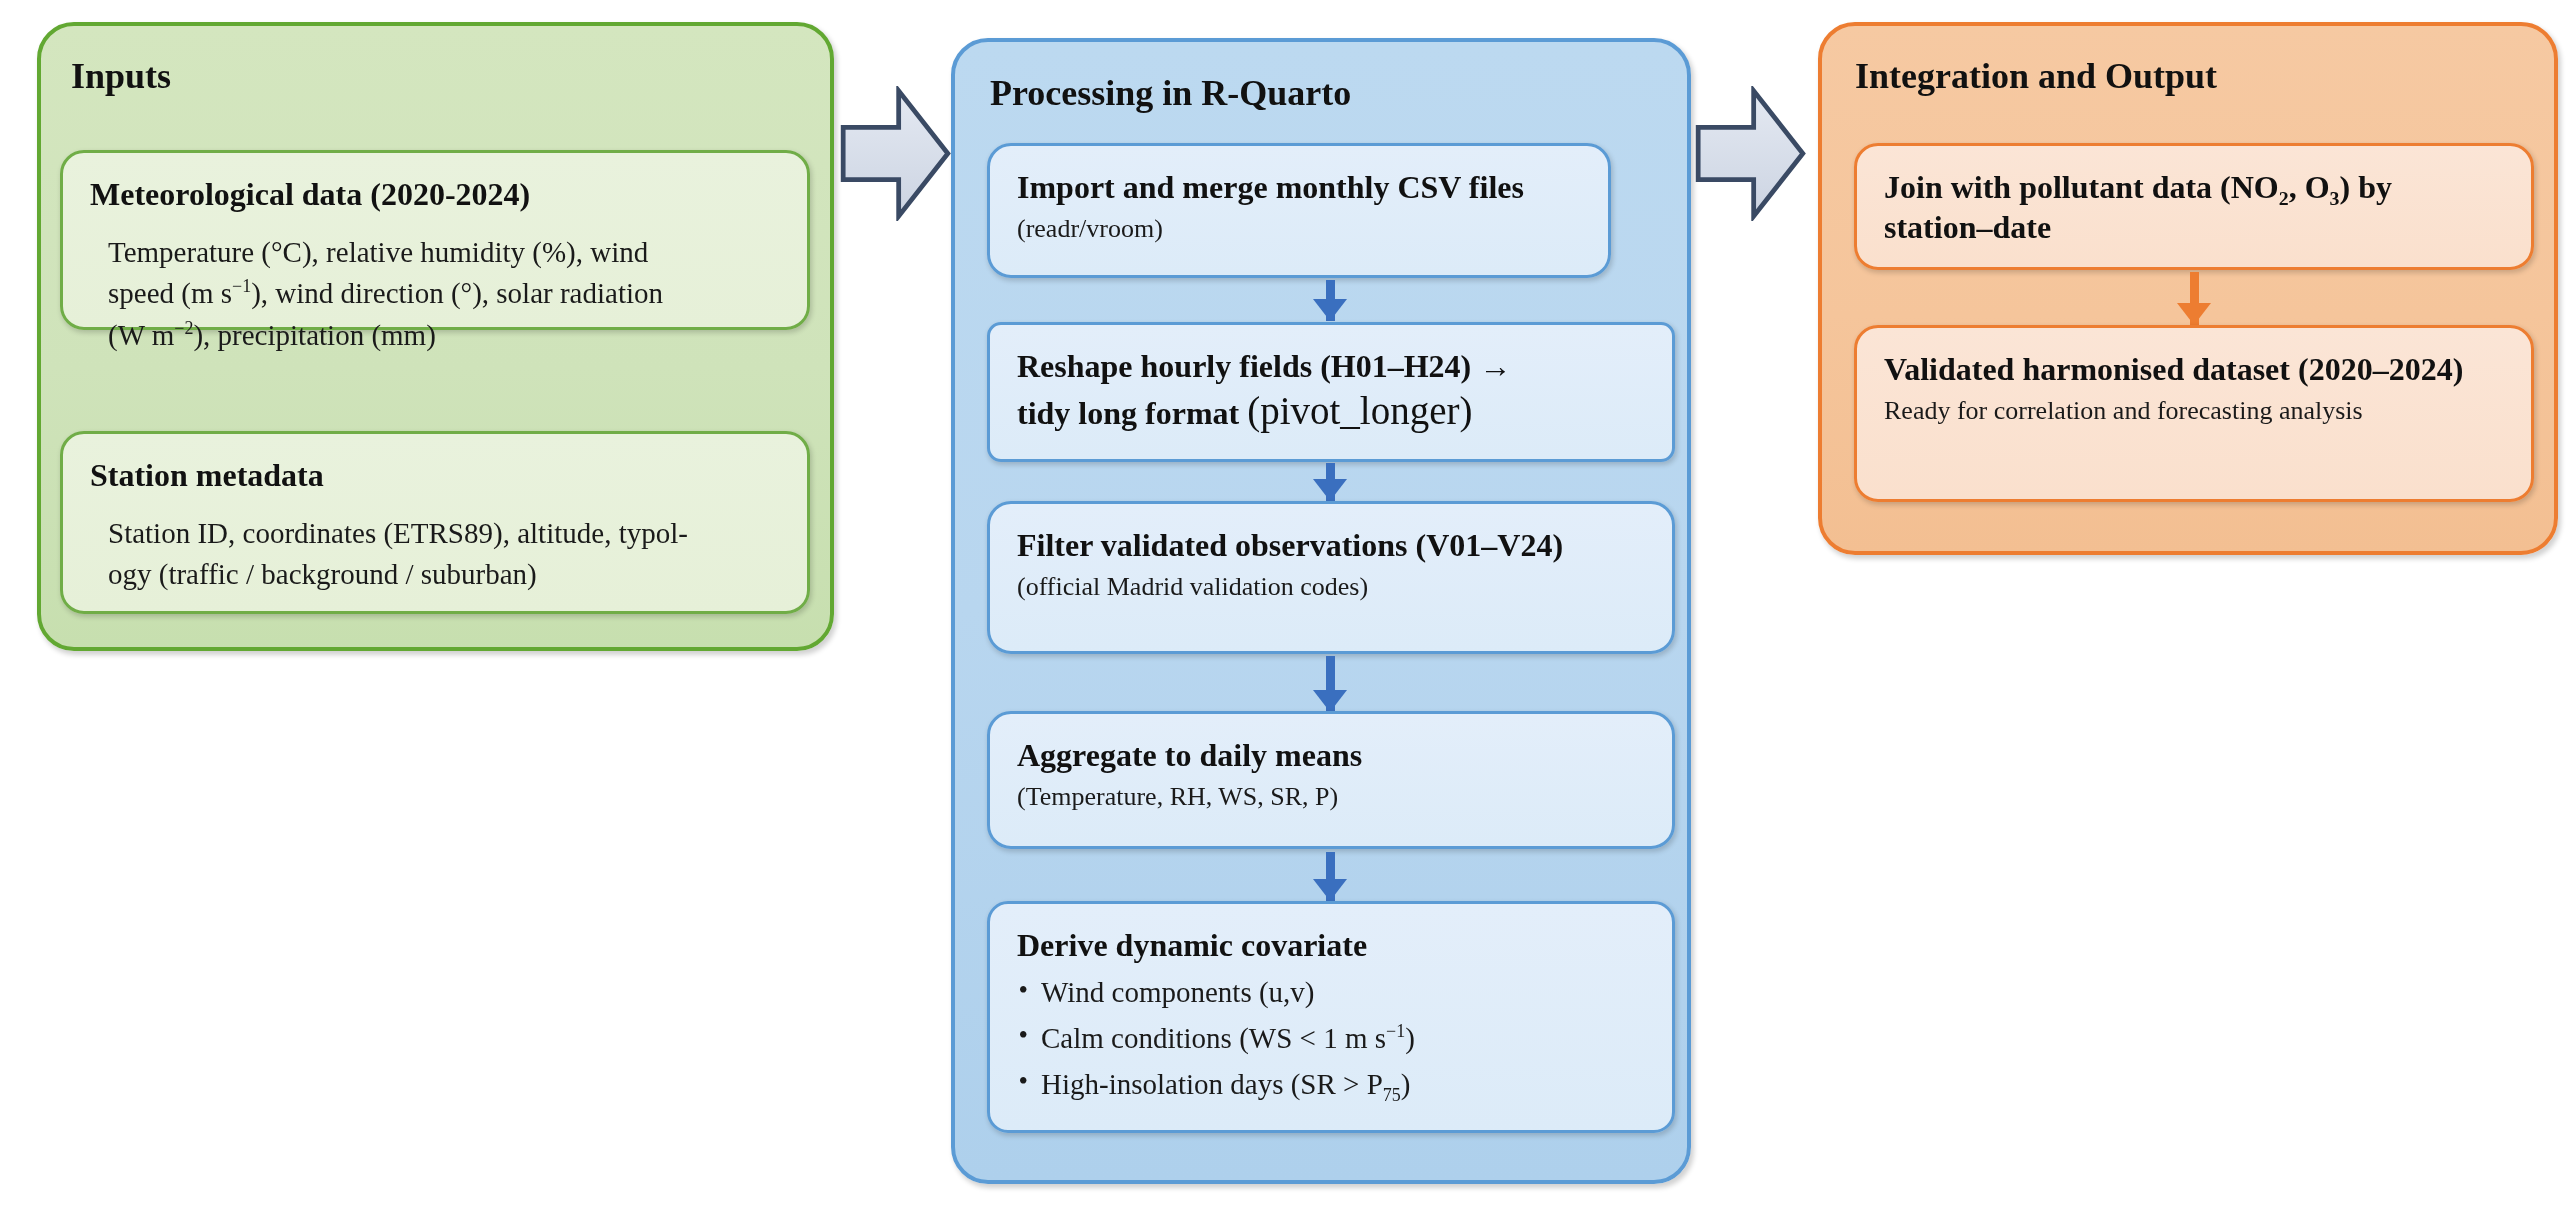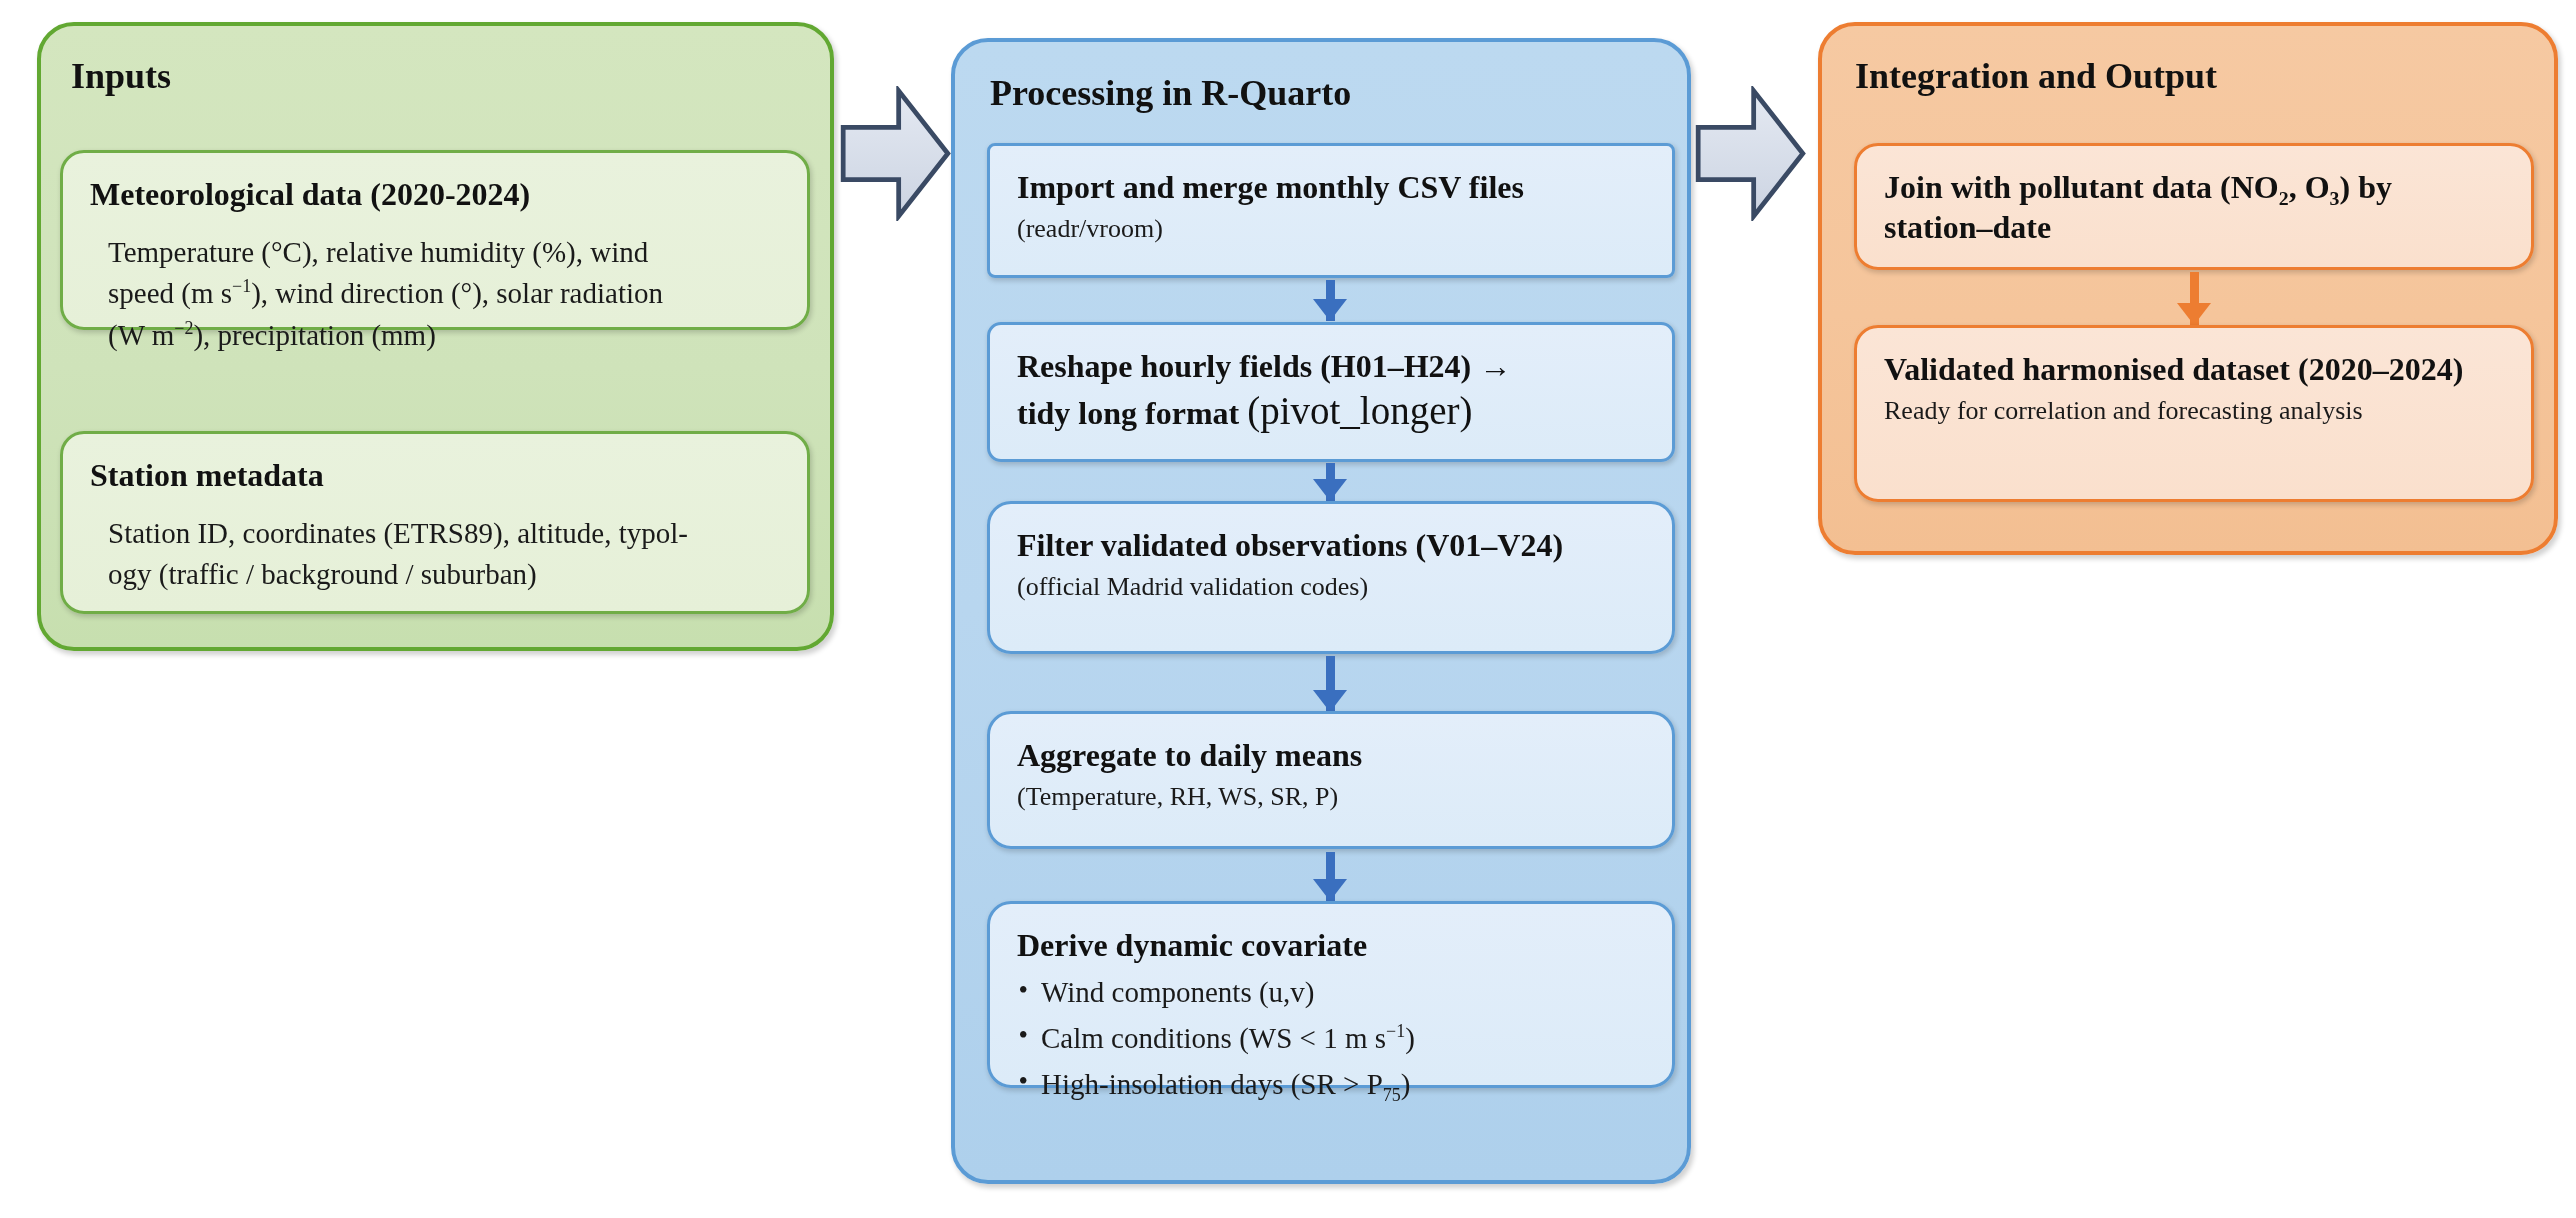"Import and merge monthly CSV" #card-import { border-radius: 8px -> none; width: 688px -> 624px }
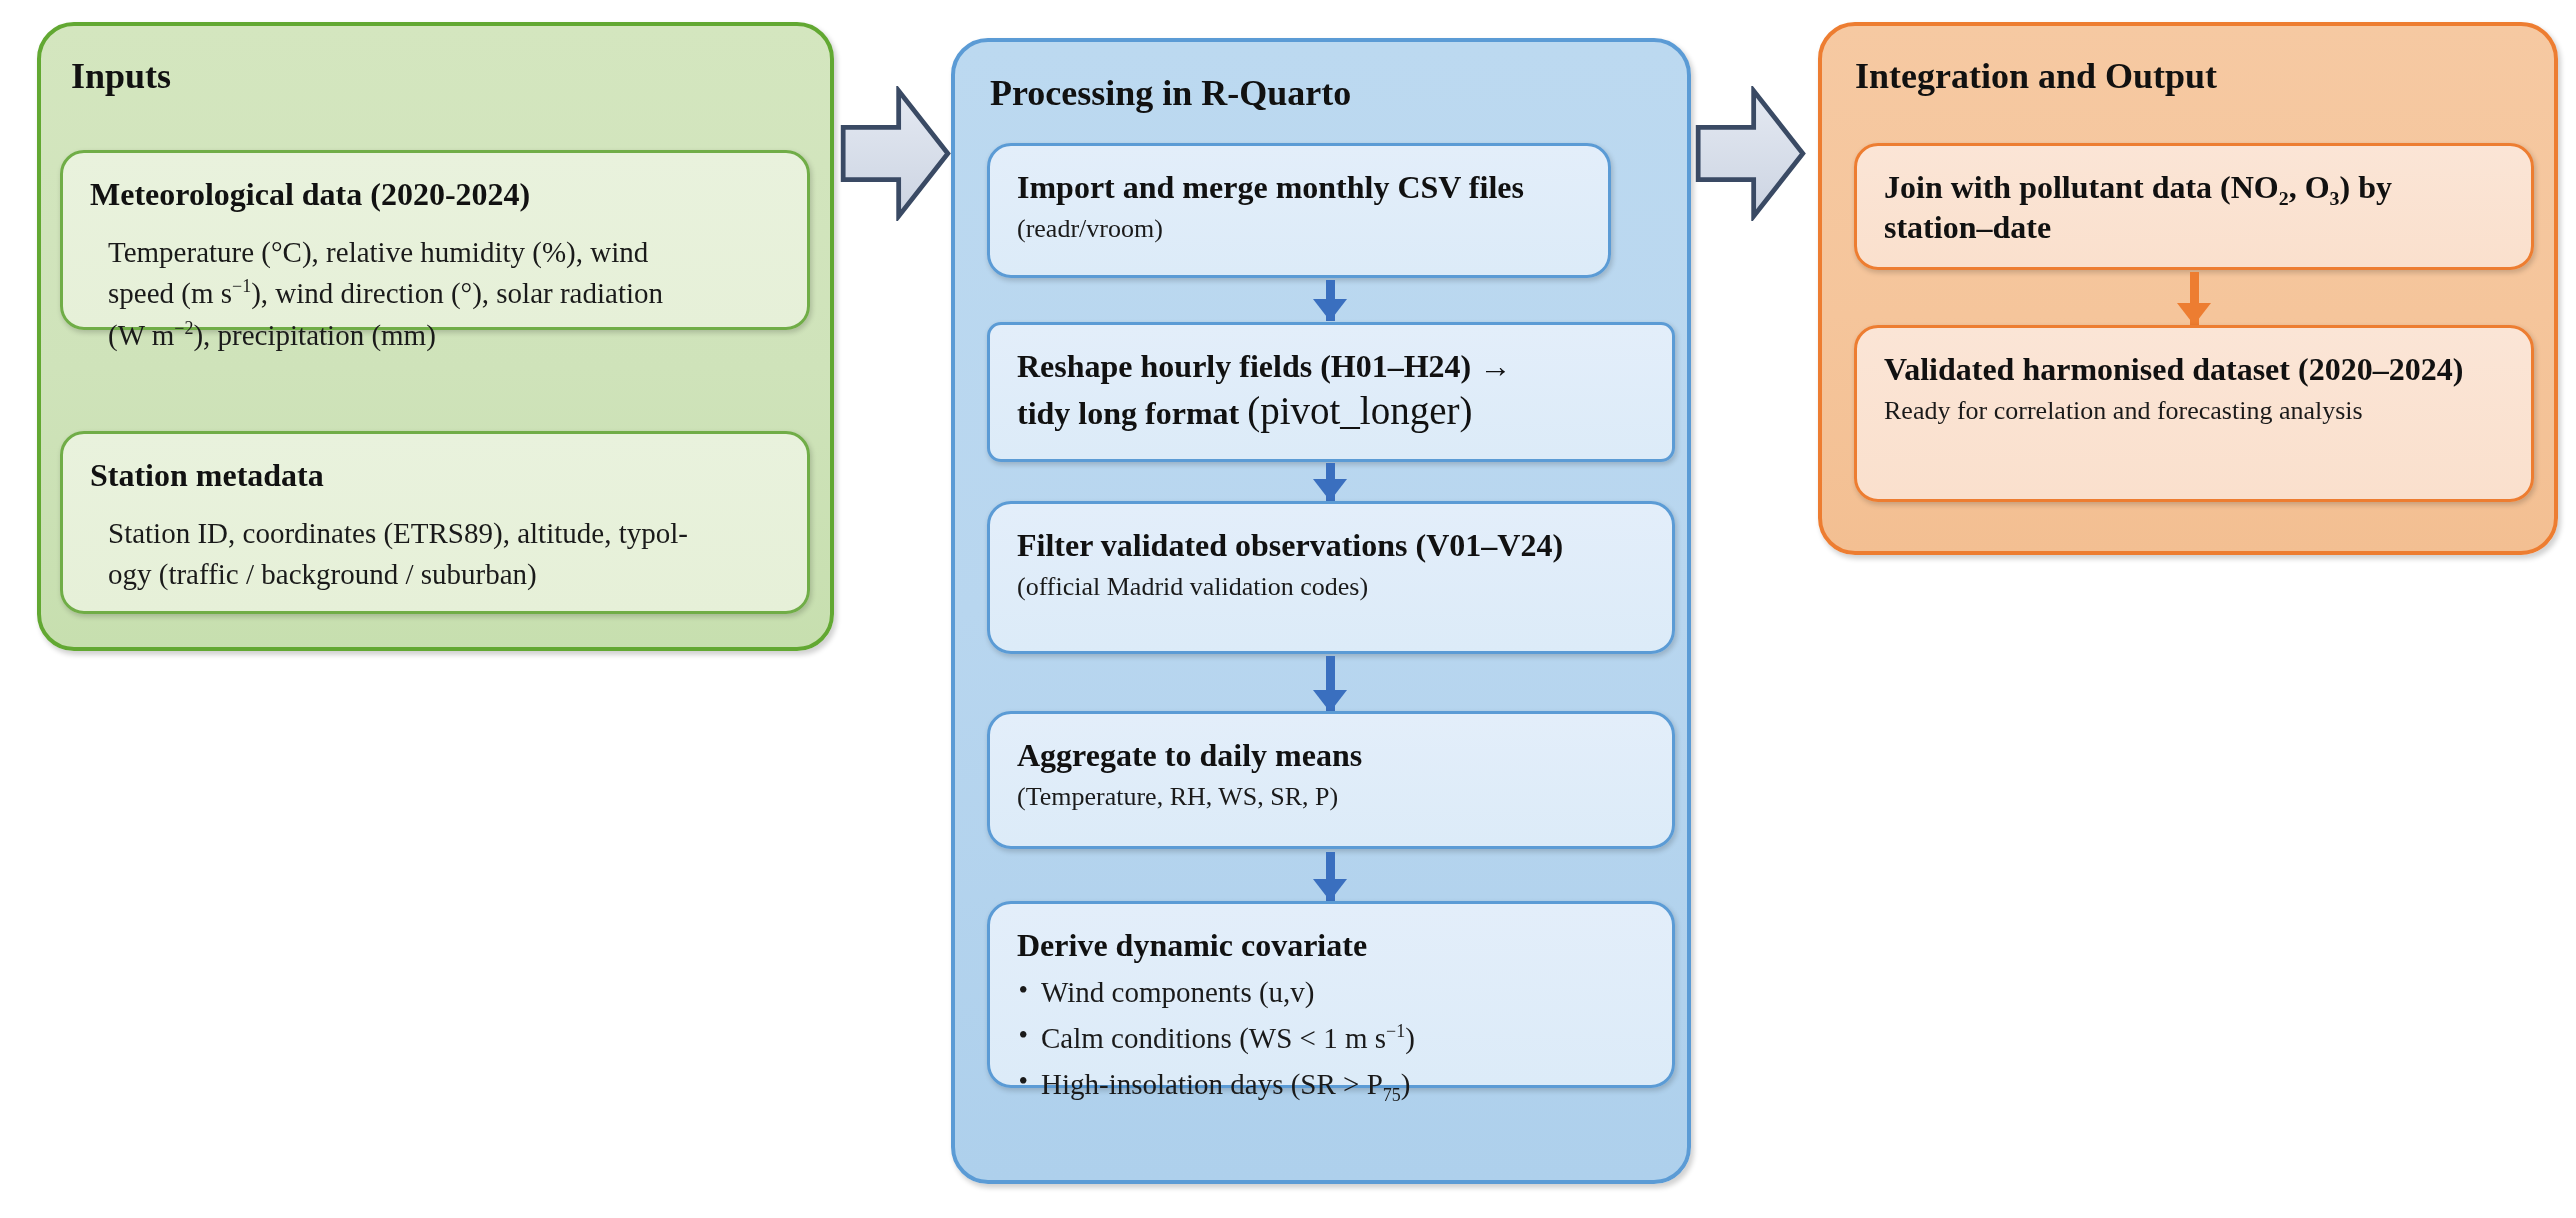"Derive dynamic covariate" #card-derive { border-radius: none -> 21px; height: 187px -> 232px }
